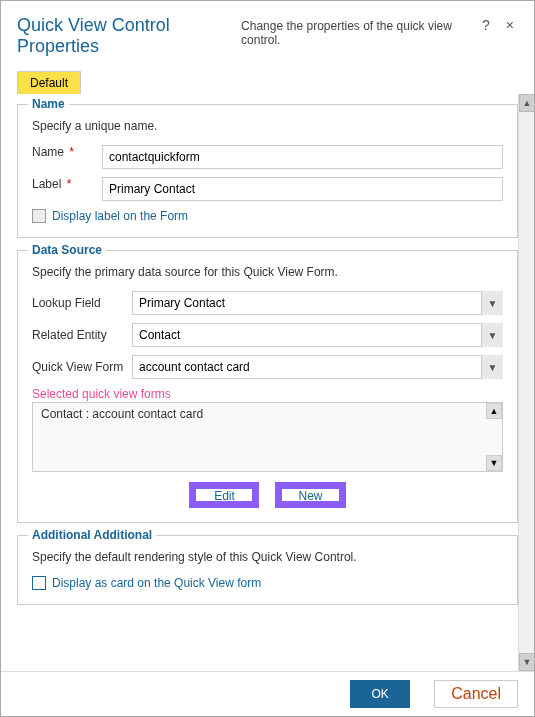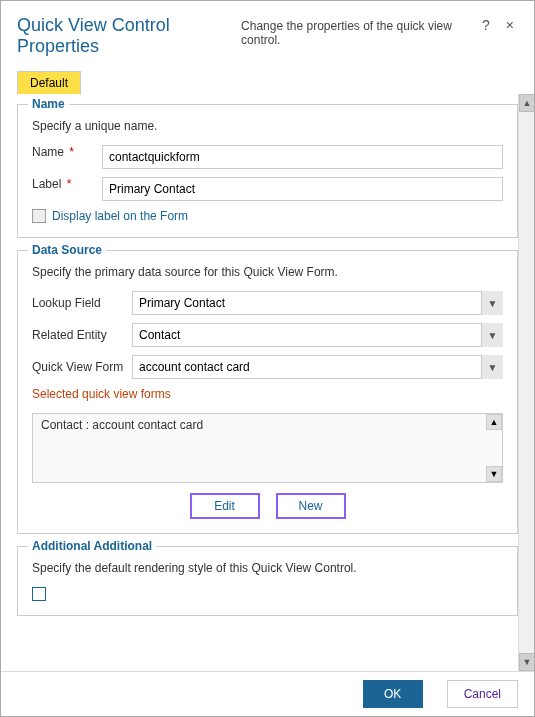"Selected quick view forms" .selected-forms-label { color: #c2410c -> #ec4899; margin-bottom: 12px -> 1px }
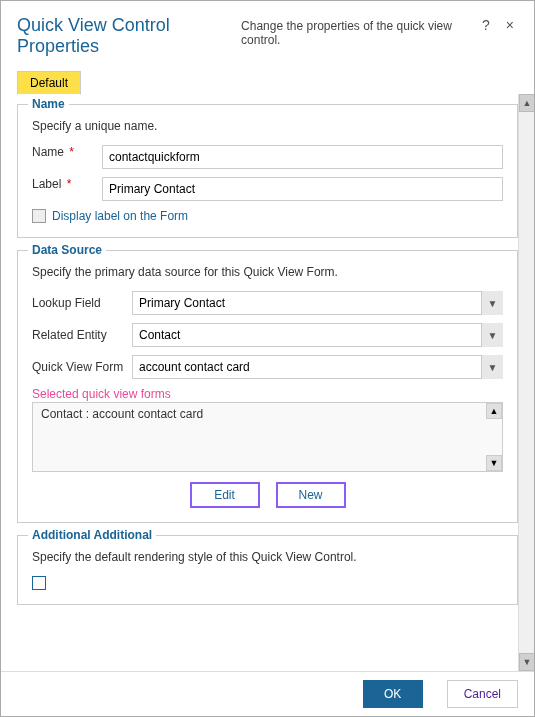"Edit" .btn { border: 2px solid #8b5cf6 -> 7px solid #8b5cf6 }
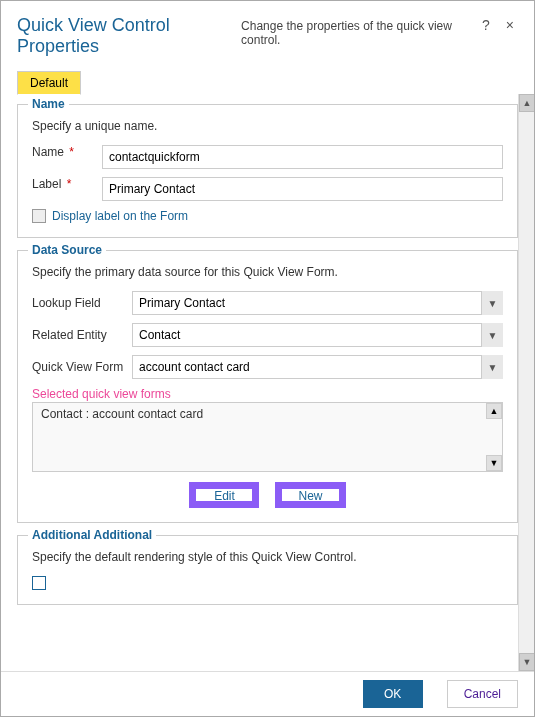"Display as card on the" span.checkbox-label { html: none -> <span>Display as card on the Quick View form</span> }
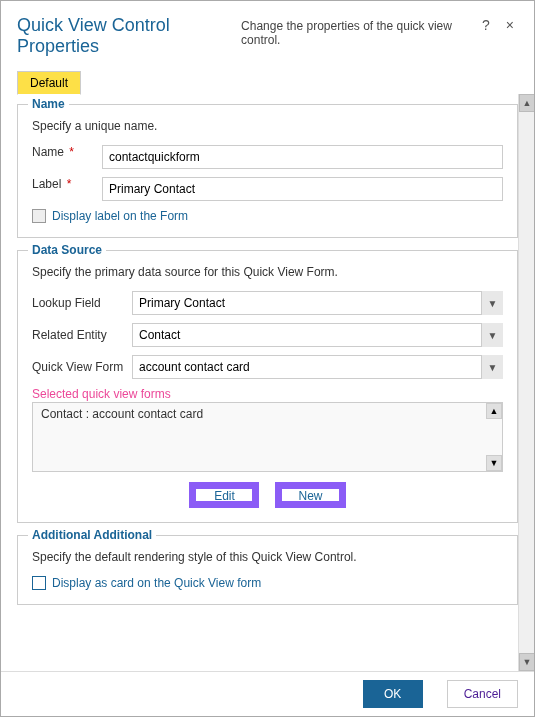"Cancel" .btn-cancel { color: #4c1d95 -> #c2410c; font-size: 12px -> 16px }
